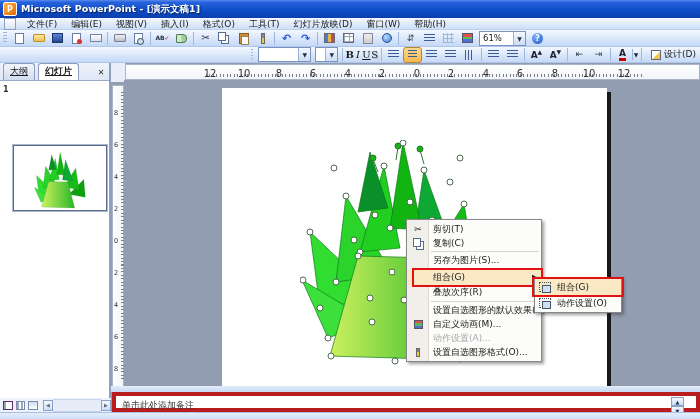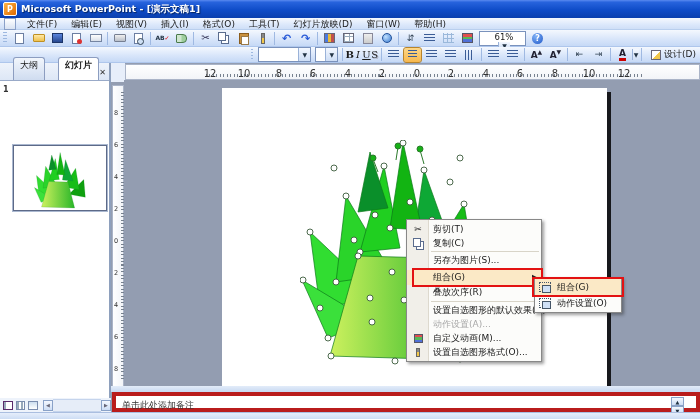"61%" .zoombox { flex-direction: column -> none }
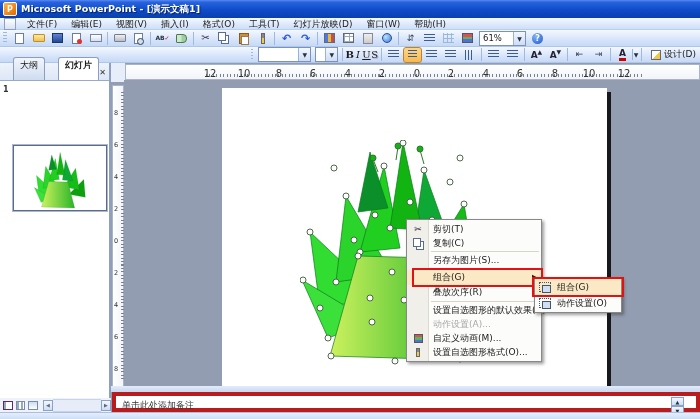"大纲" .tab { margin-left: 13px -> 3px; padding: 1px 6px 8px -> 1px 6px 2px; text-decoration: none -> underline }
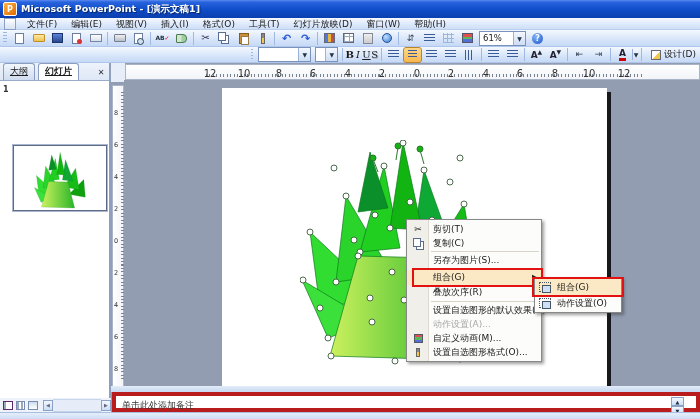"动作设置(A)..." div.cmrow { order: before "自定义动画(M)..." -> after "自定义动画(M)..." }
